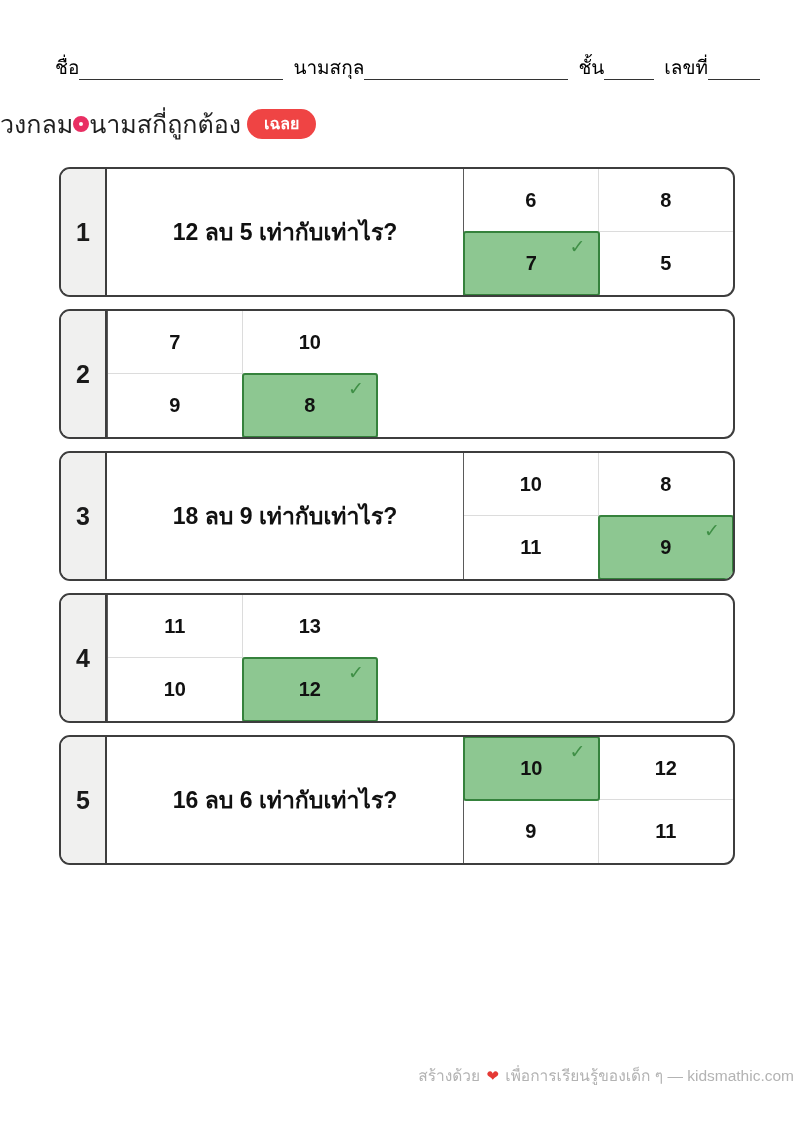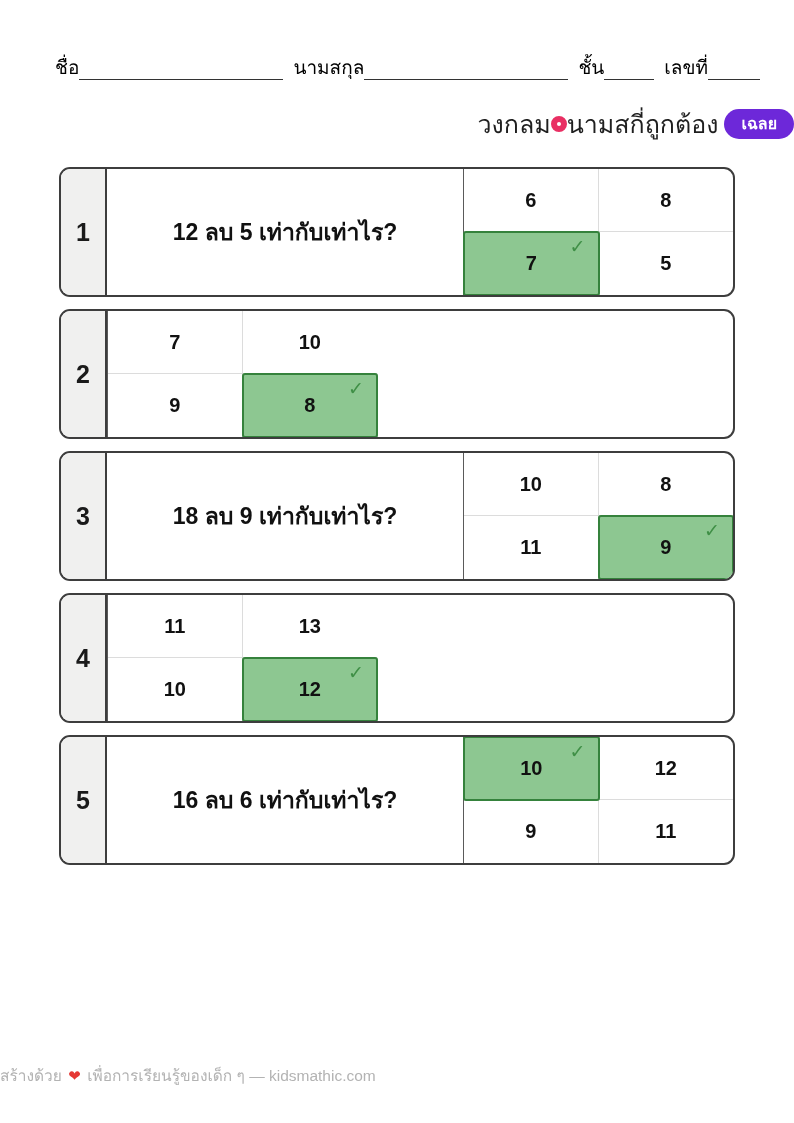"วงกลม" .instruction { justify-content: flex-end -> flex-start }
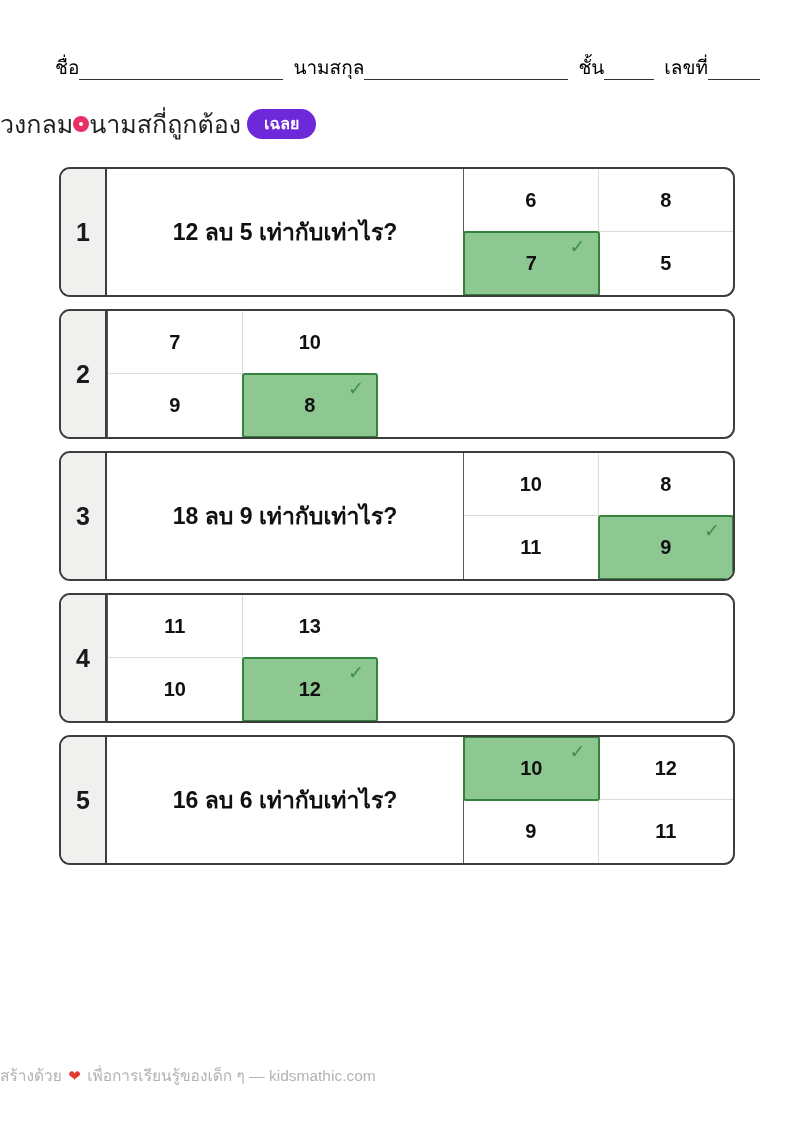"เฉลย" .answer-key-badge { background: #6d28d9 -> #ef4444 }
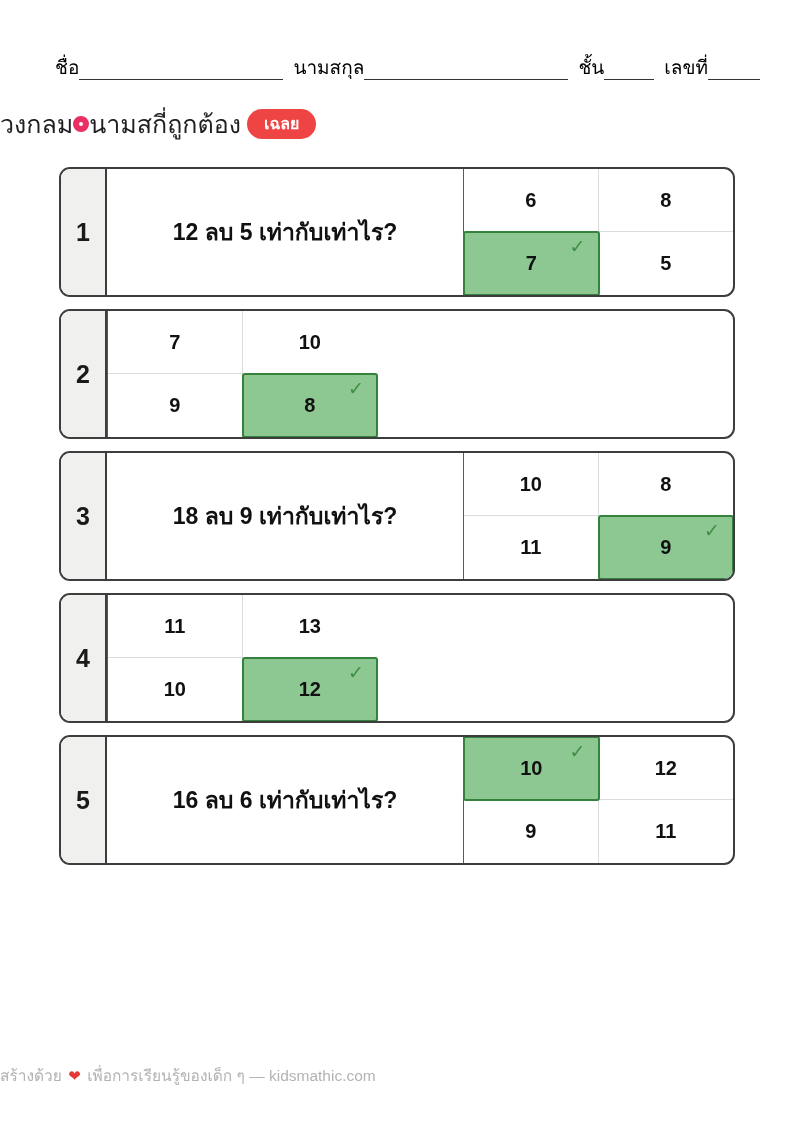"สร้างด้วย ❤ เพื่อการเรียนรู้ของเด็ก ๆ —" .footer { text-align: left -> right }
